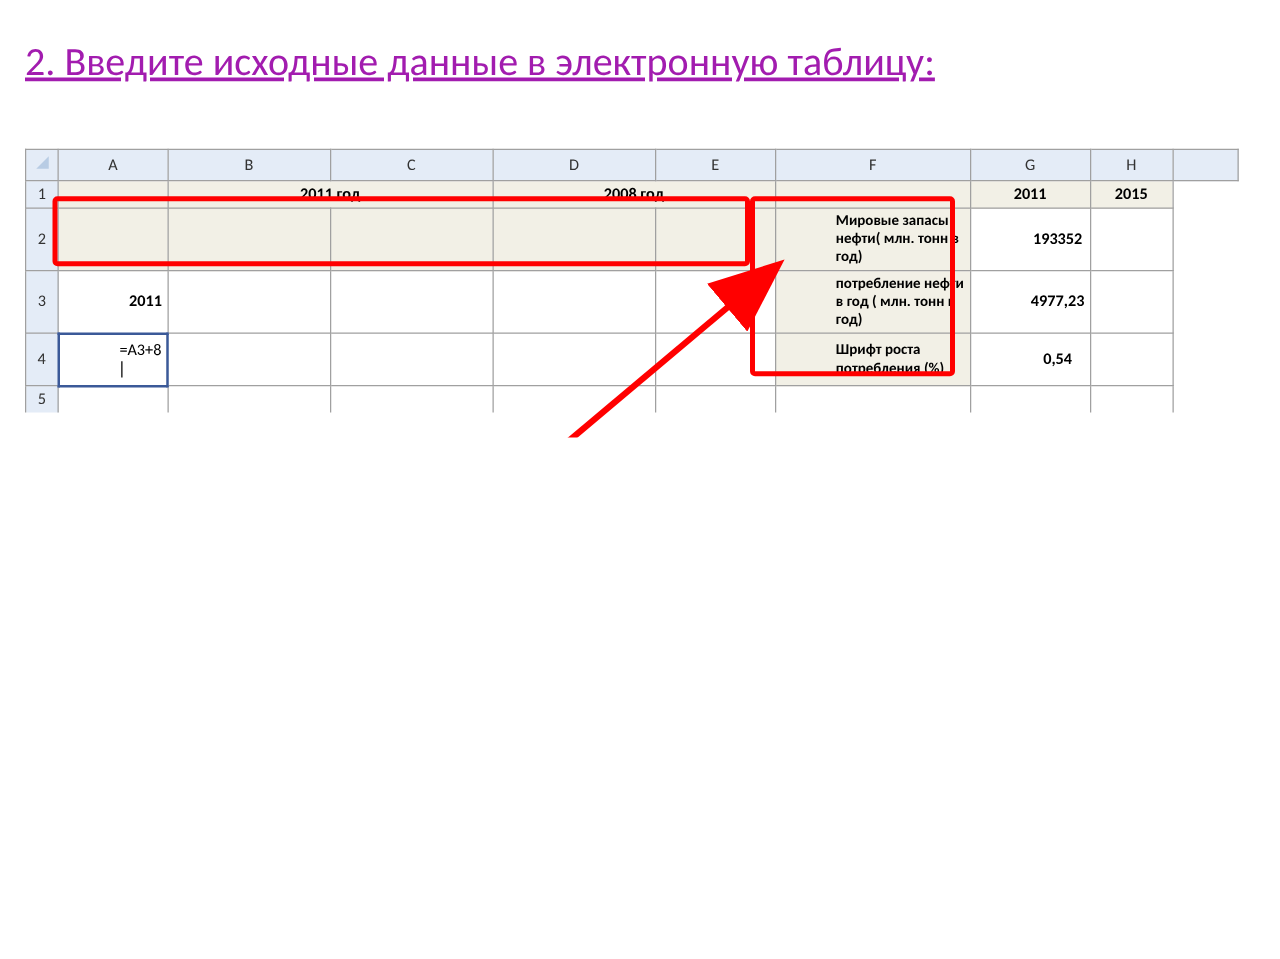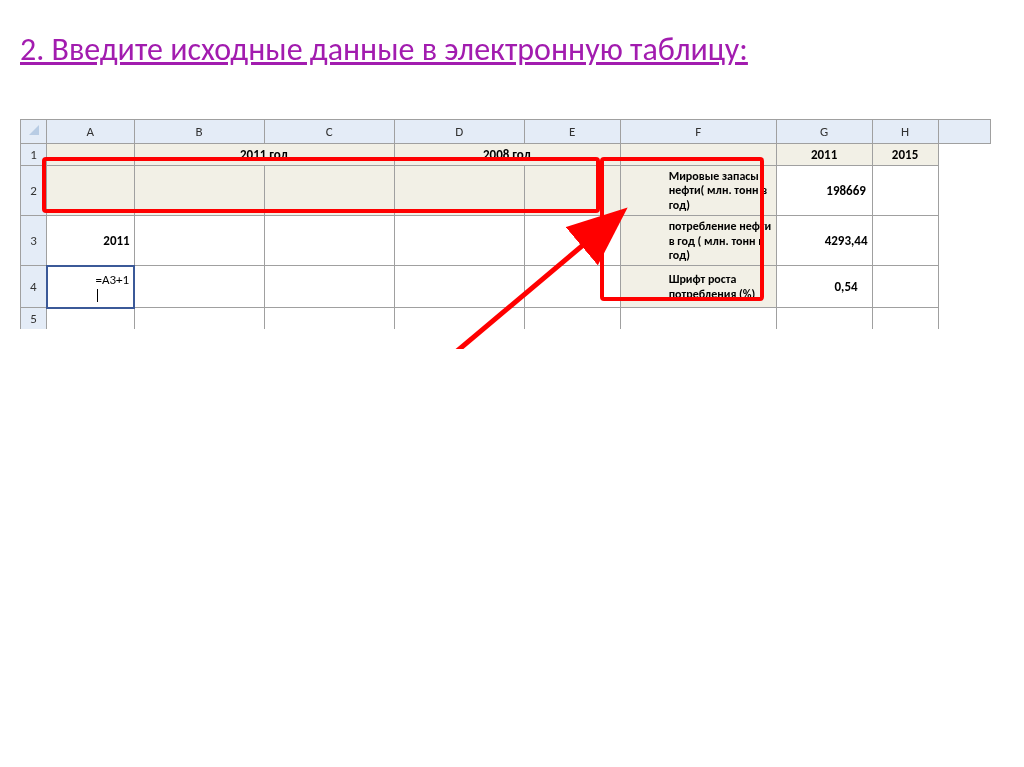"198669" td.cell-center { text: 198669 -> 193352 }
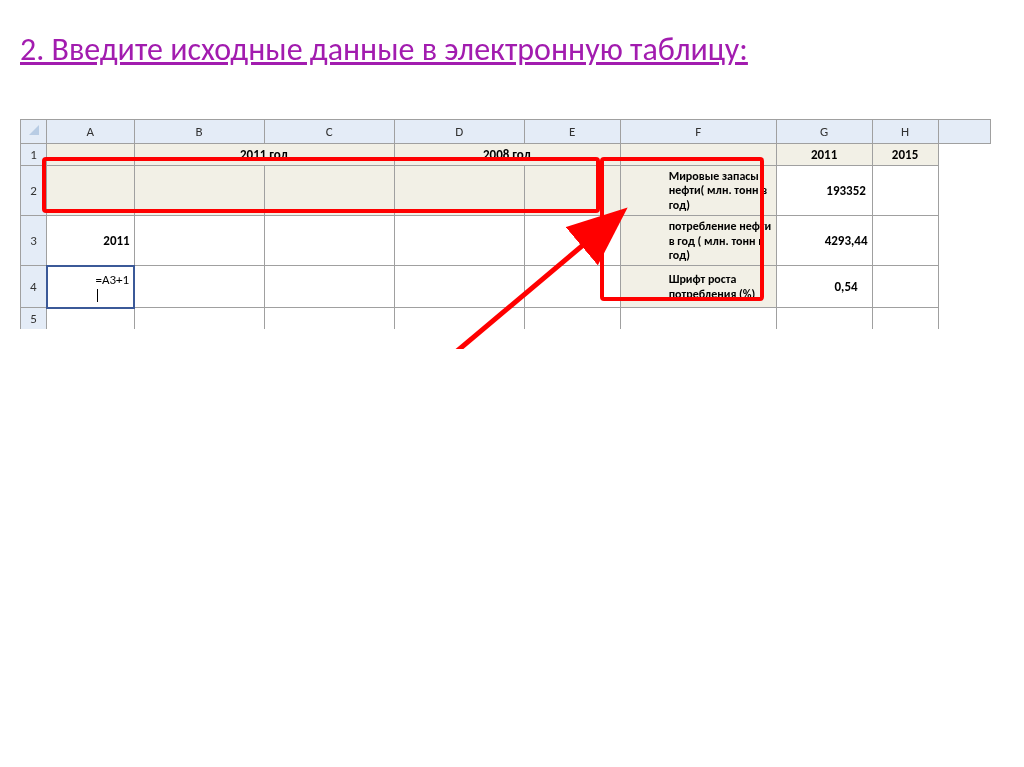"4293,44" td.cell-center { text: 4293,44 -> 4977,23 }
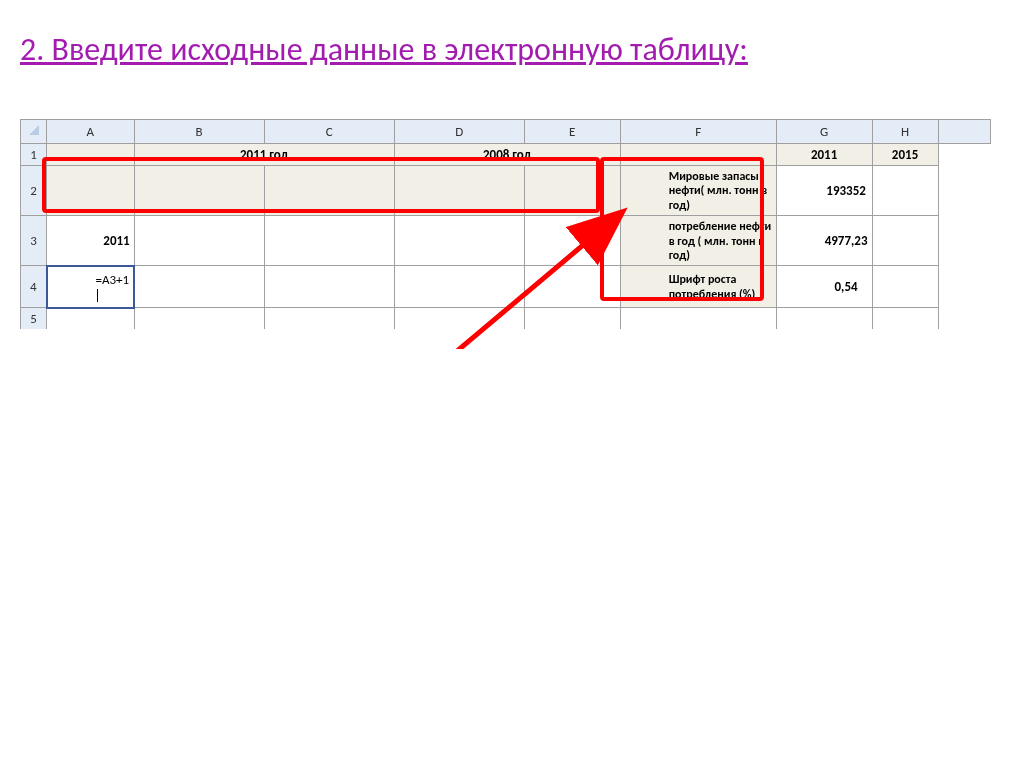"=A3+1" span { text: A3+1 -> A3+8 }
